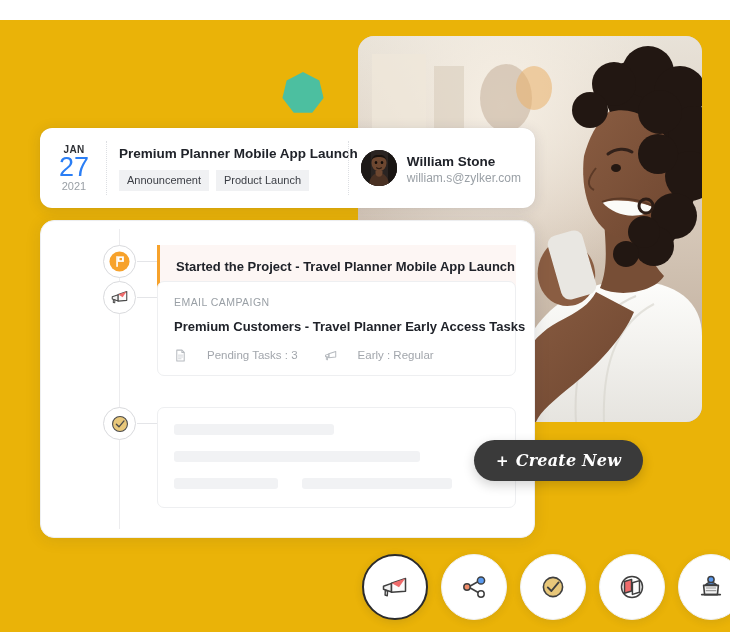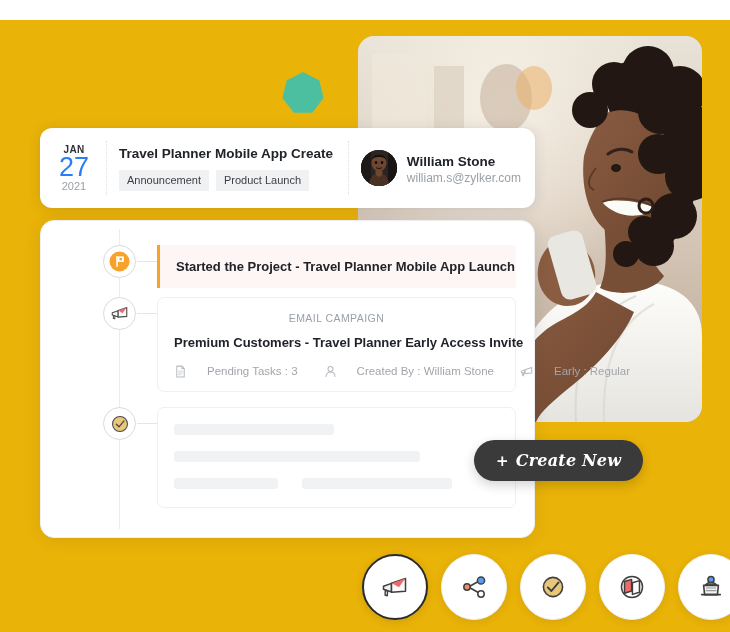"Travel Planner Mobile App Create" div.meta-title { text: Travel Planner Mobile App Create -> Premium Planner Mobile App Launch }
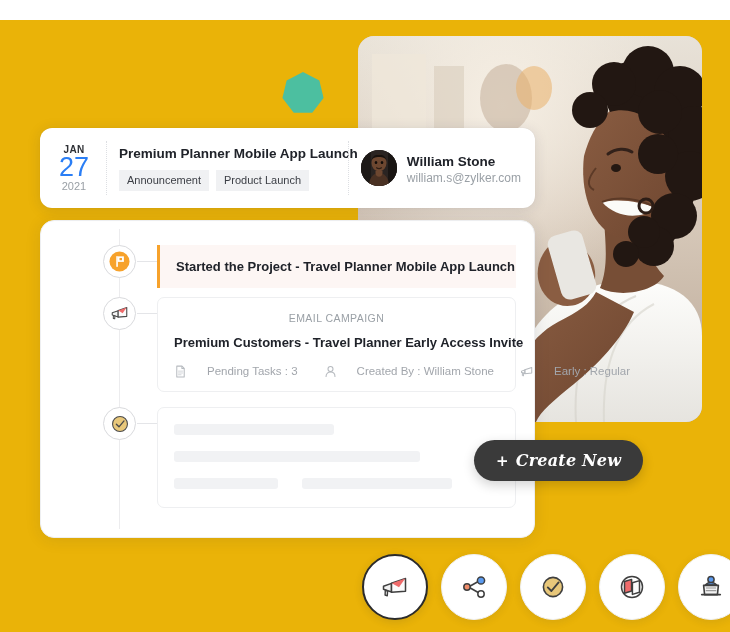"Started the Project - Travel" .tl-body { text-align: center -> none }
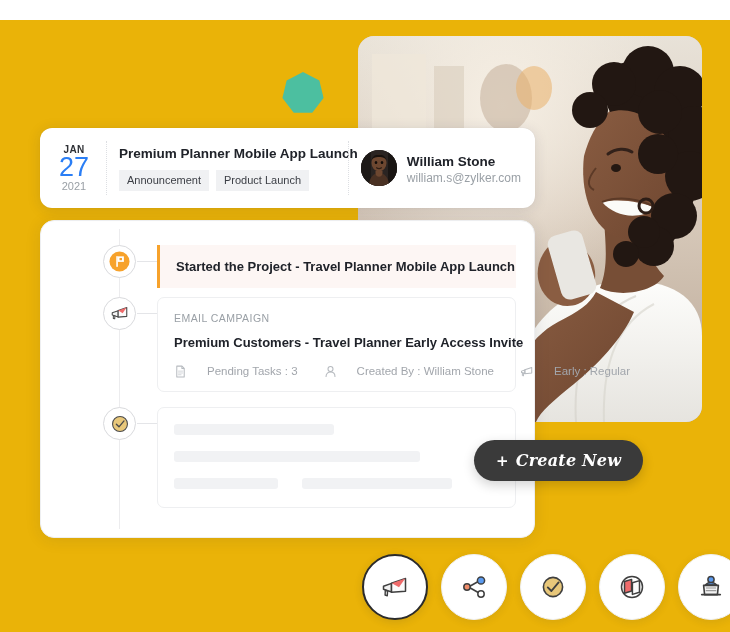"EMAIL CAMPAIGN" .tl-row.r2 { top: 76px -> 60px }
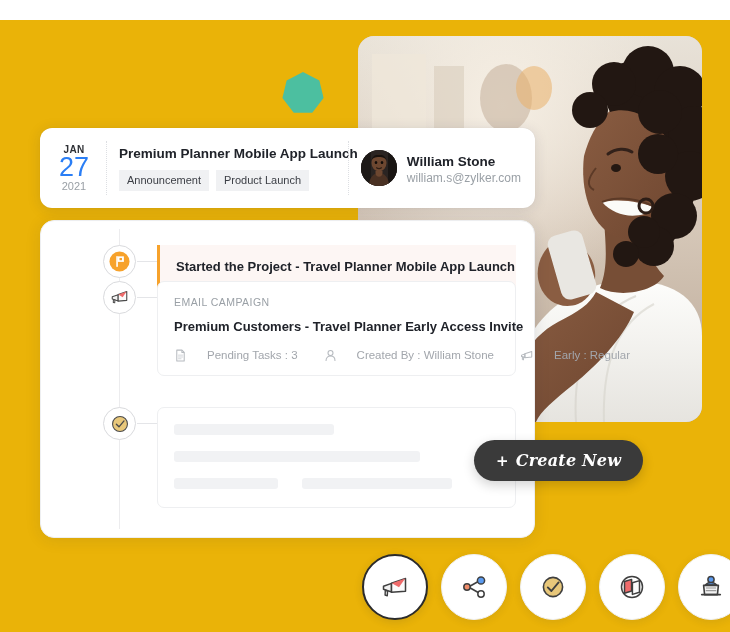"Premium Customers - Travel Planner" div.camp-title { text: Invite -> Tasks }
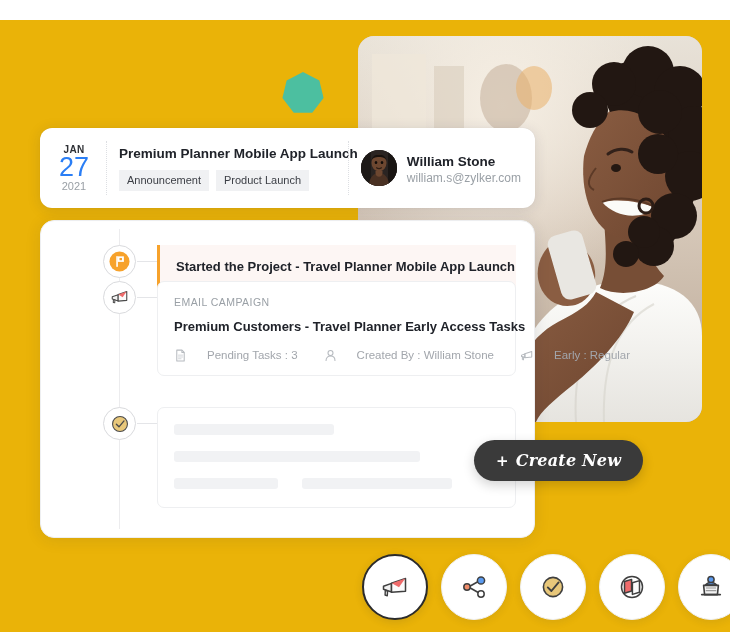"Created By : William Stone" div.mi { html: <div> <svg> <circle></circle> <path></path> </svg> <span>Created By : William Stone</span> </div> -> none }
